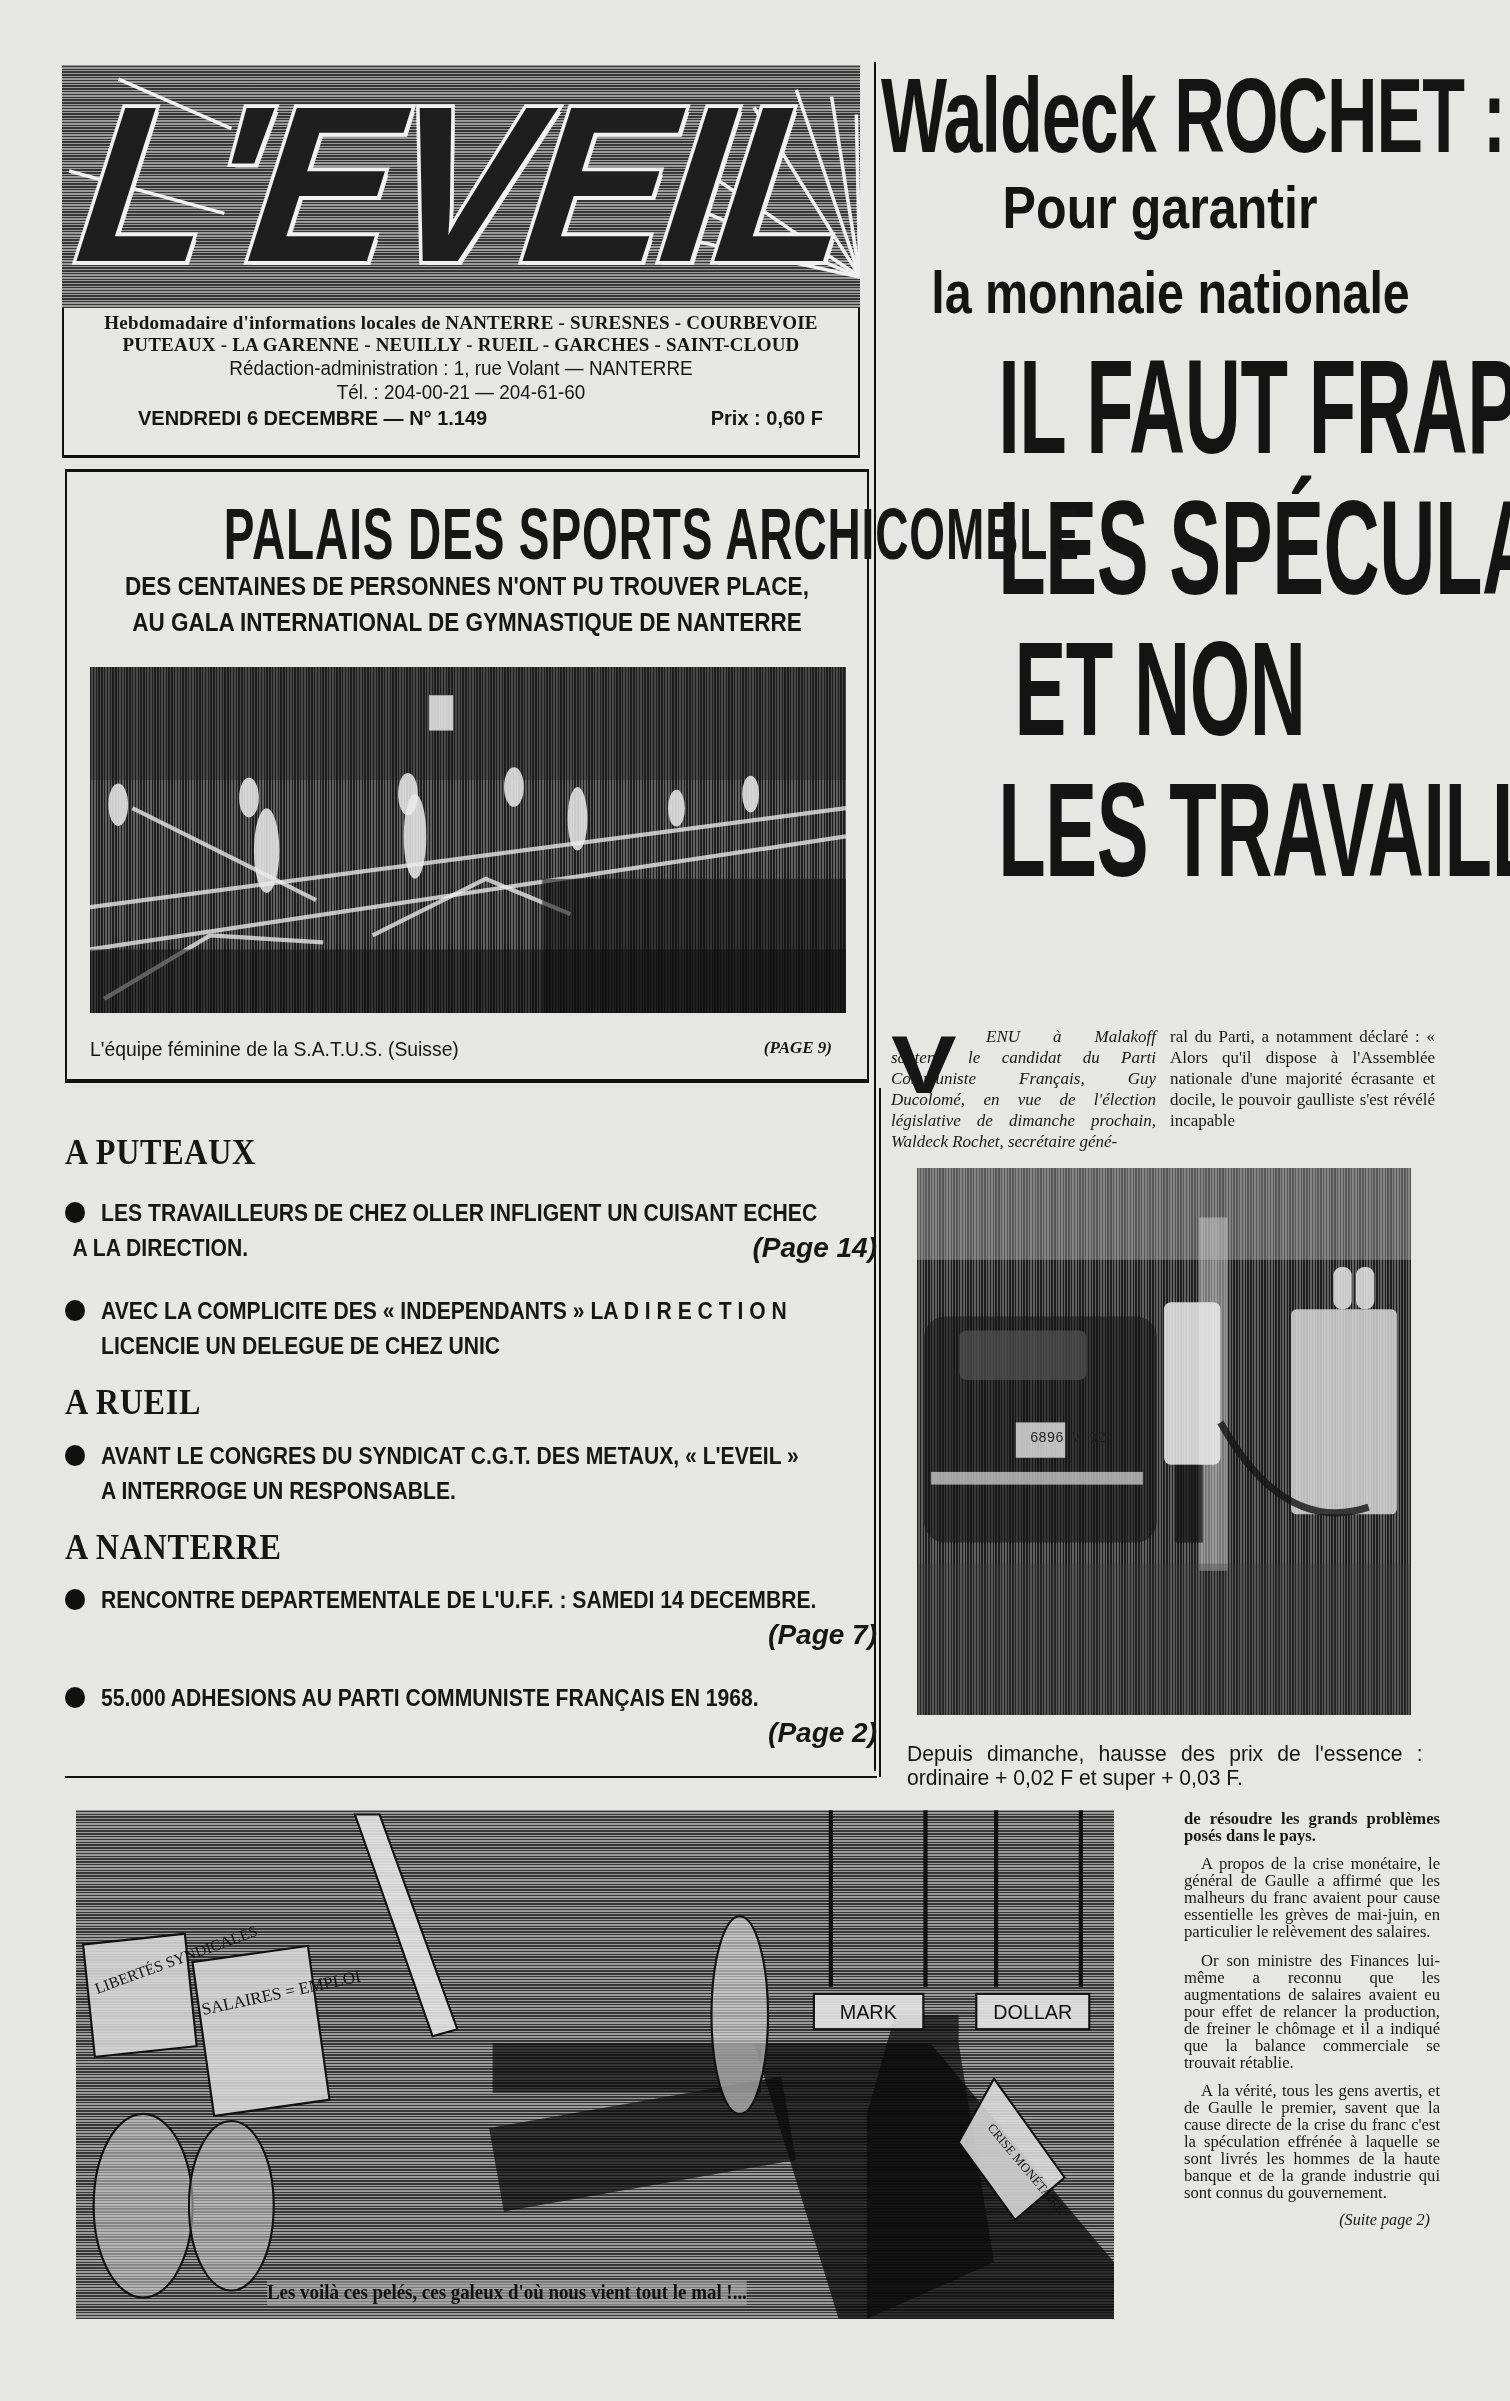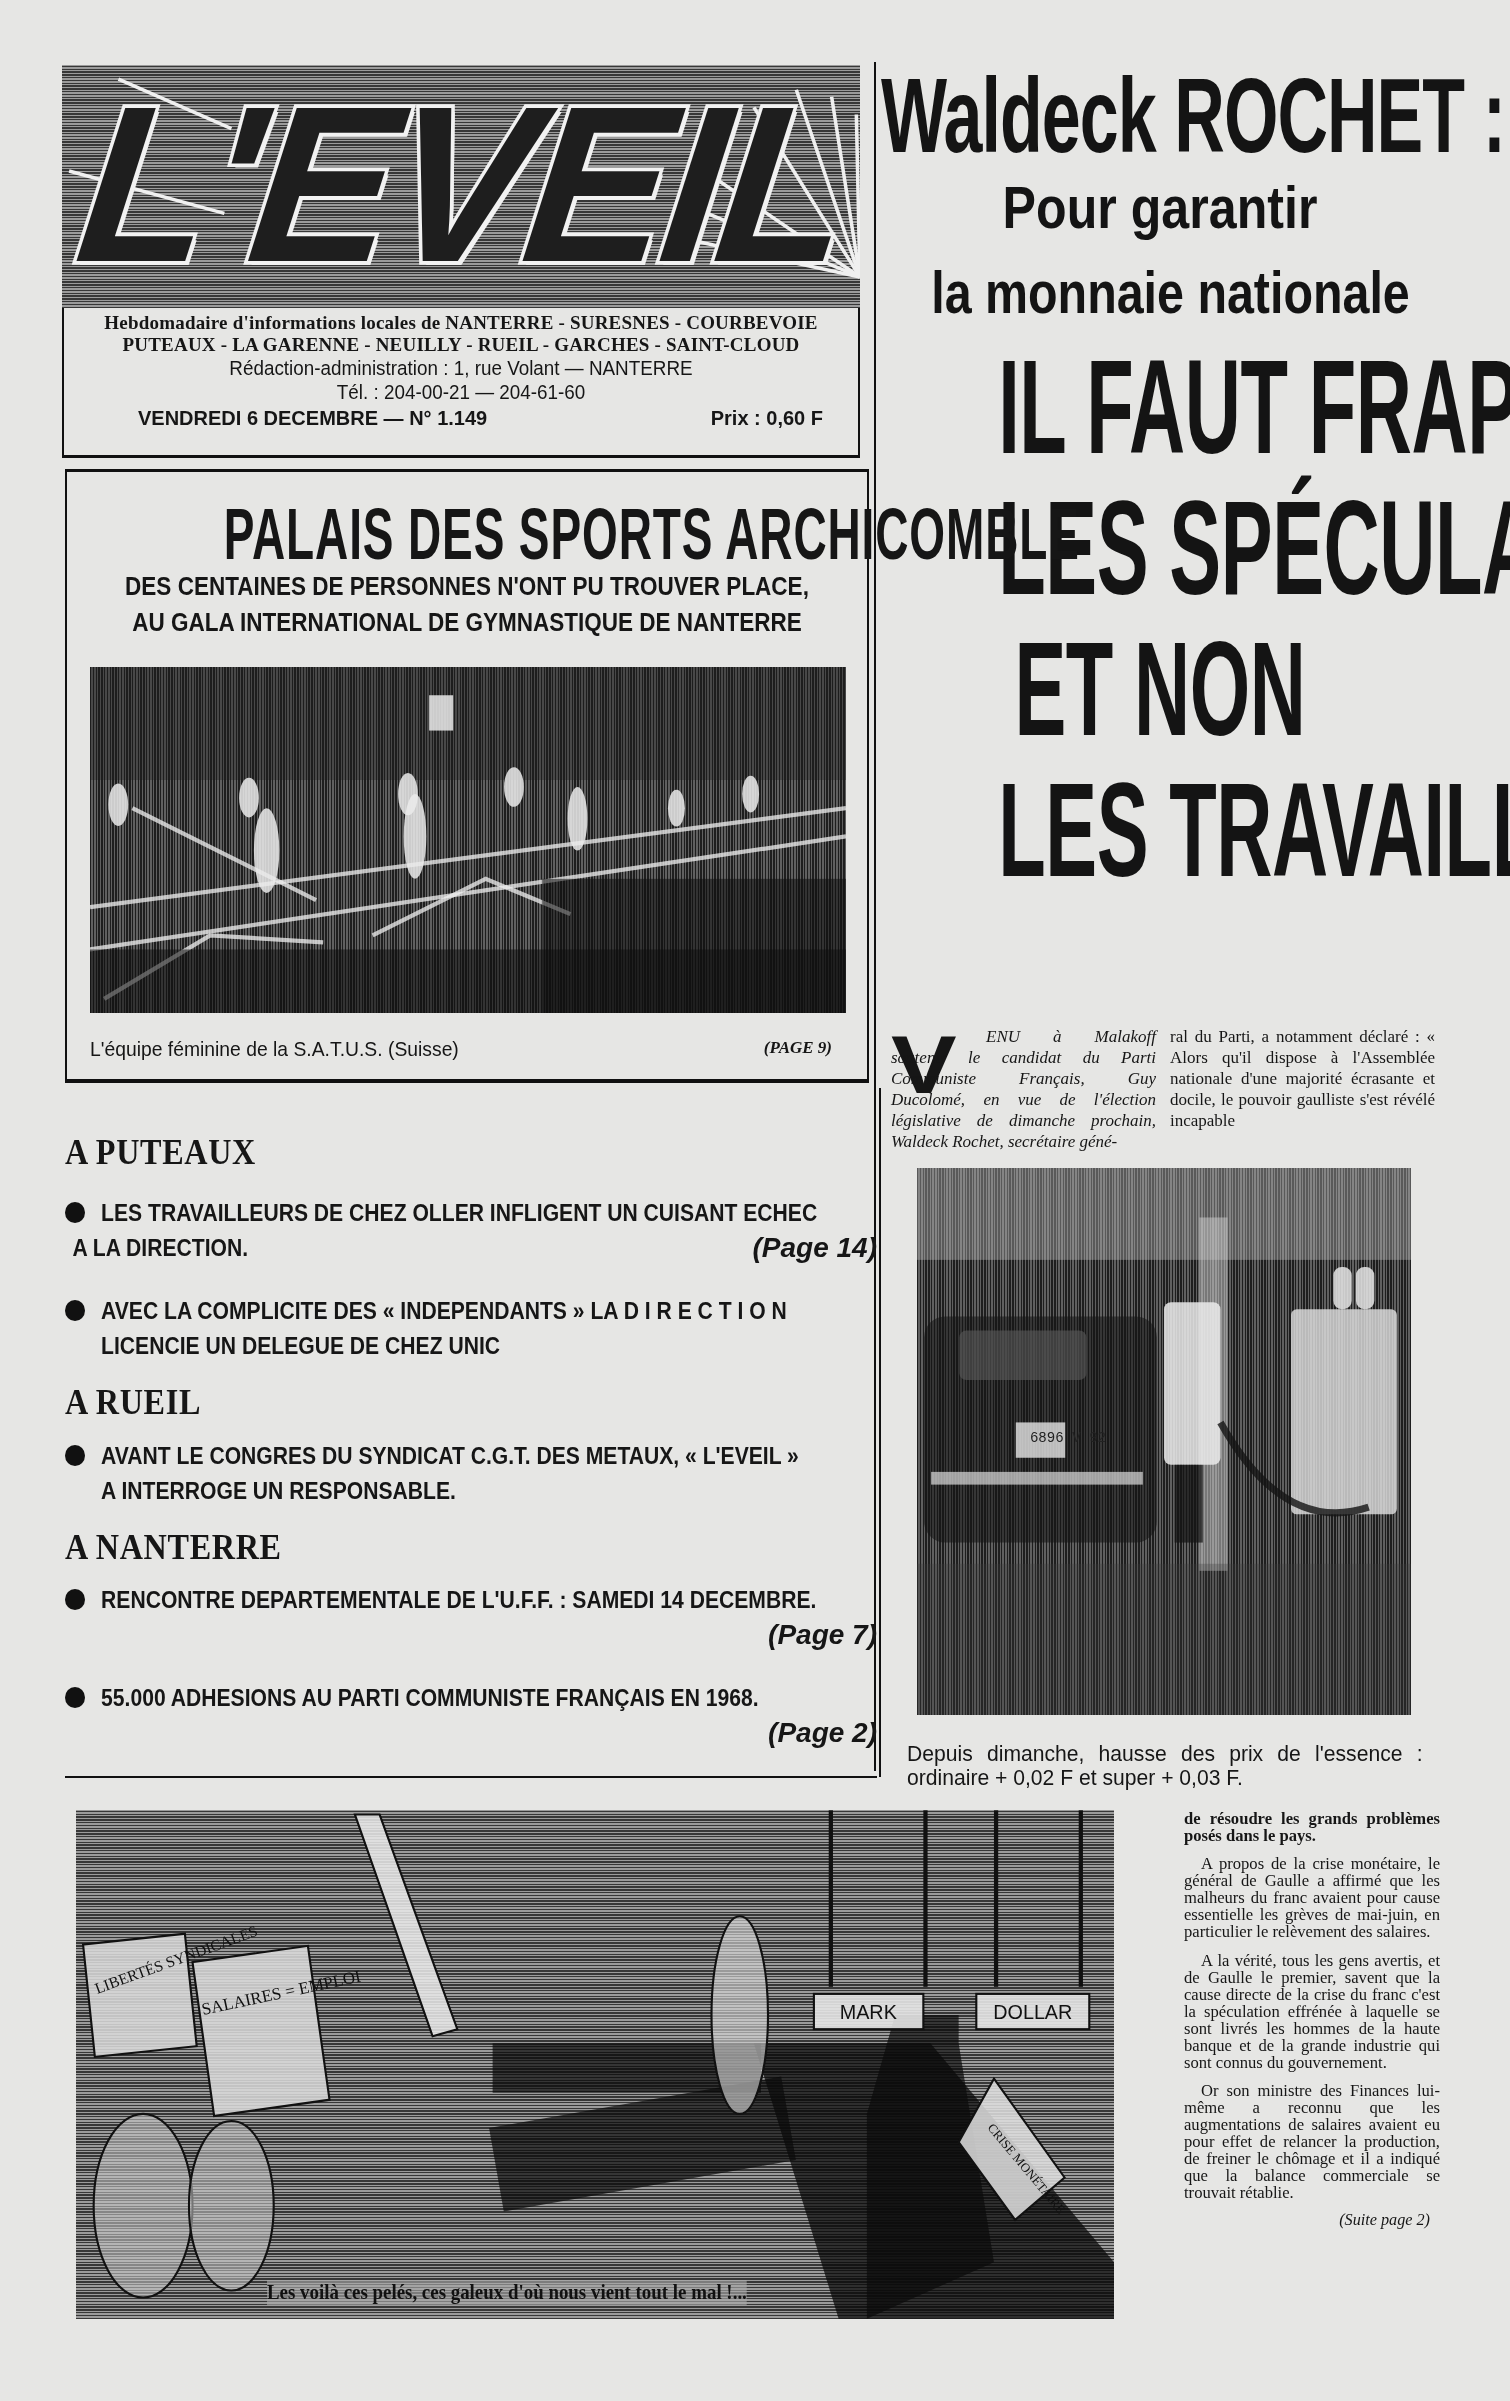"A la vérité, tous les" p { order: before "Or son ministre des Finances" -> after "Or son ministre des Finances" }
